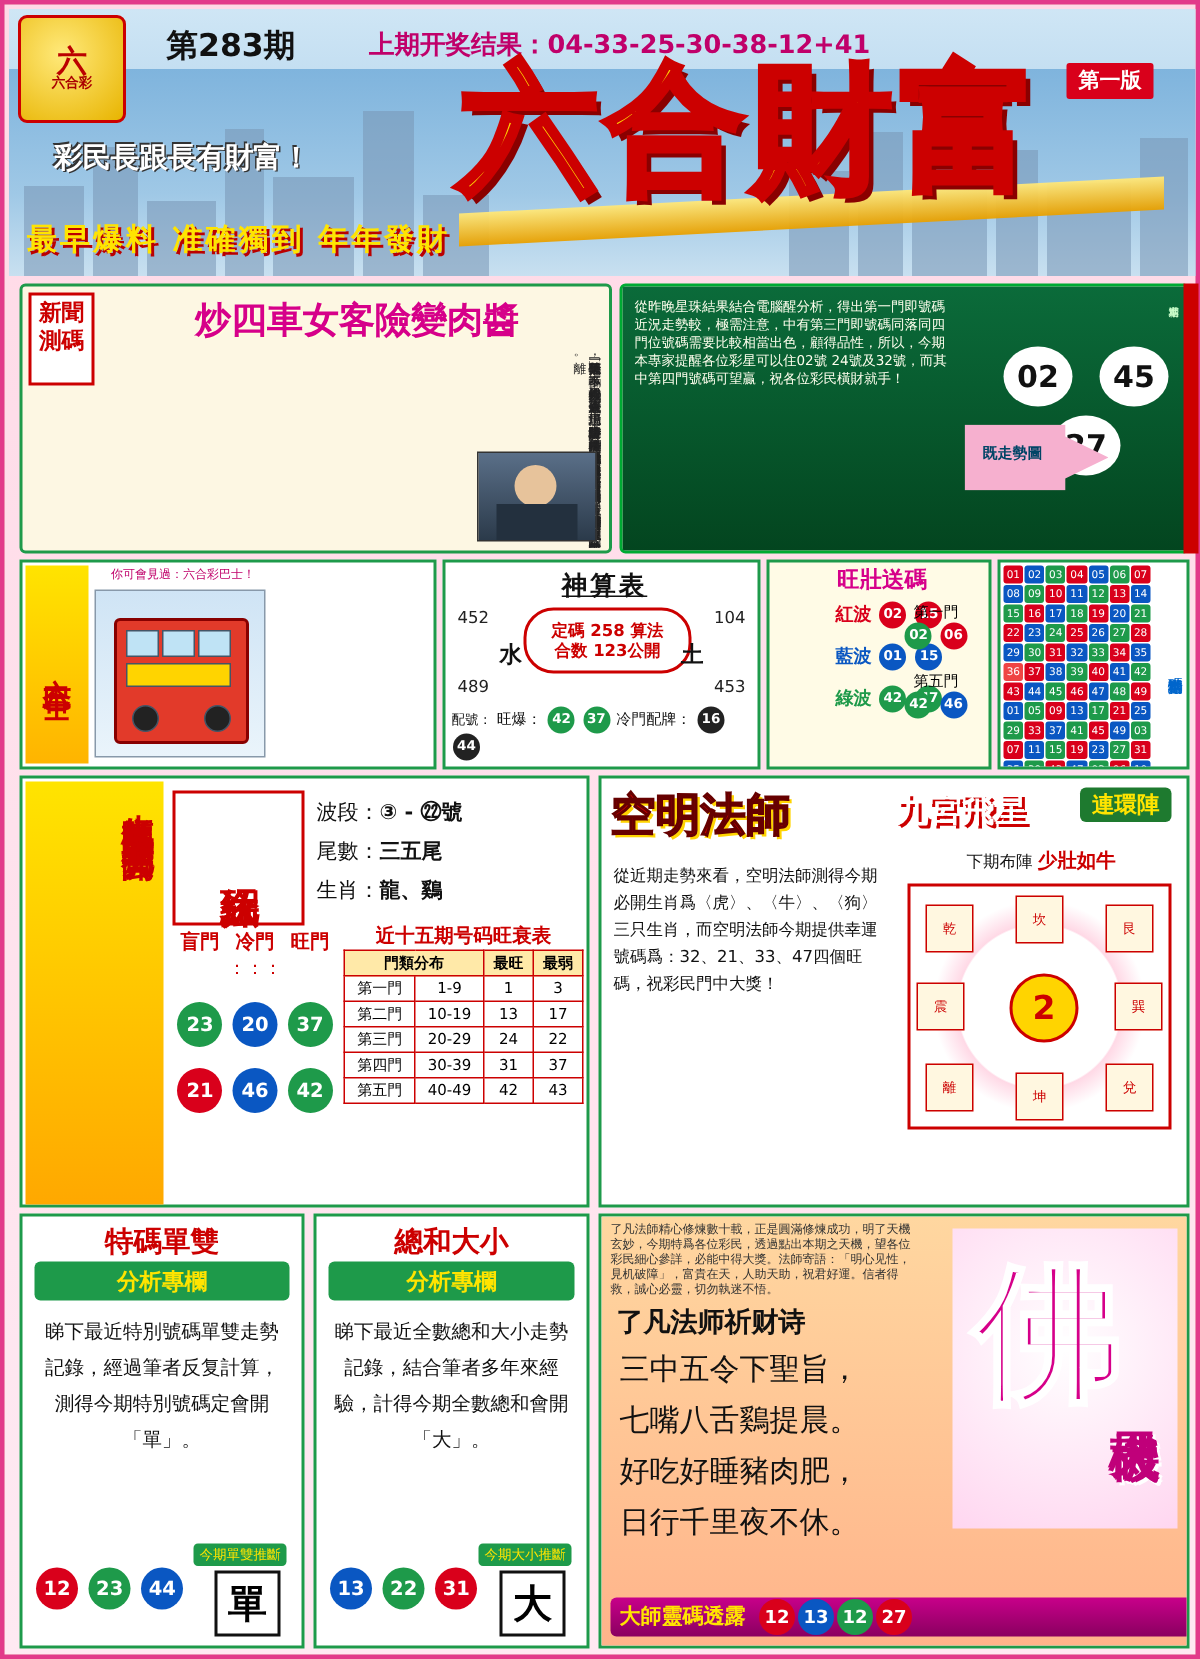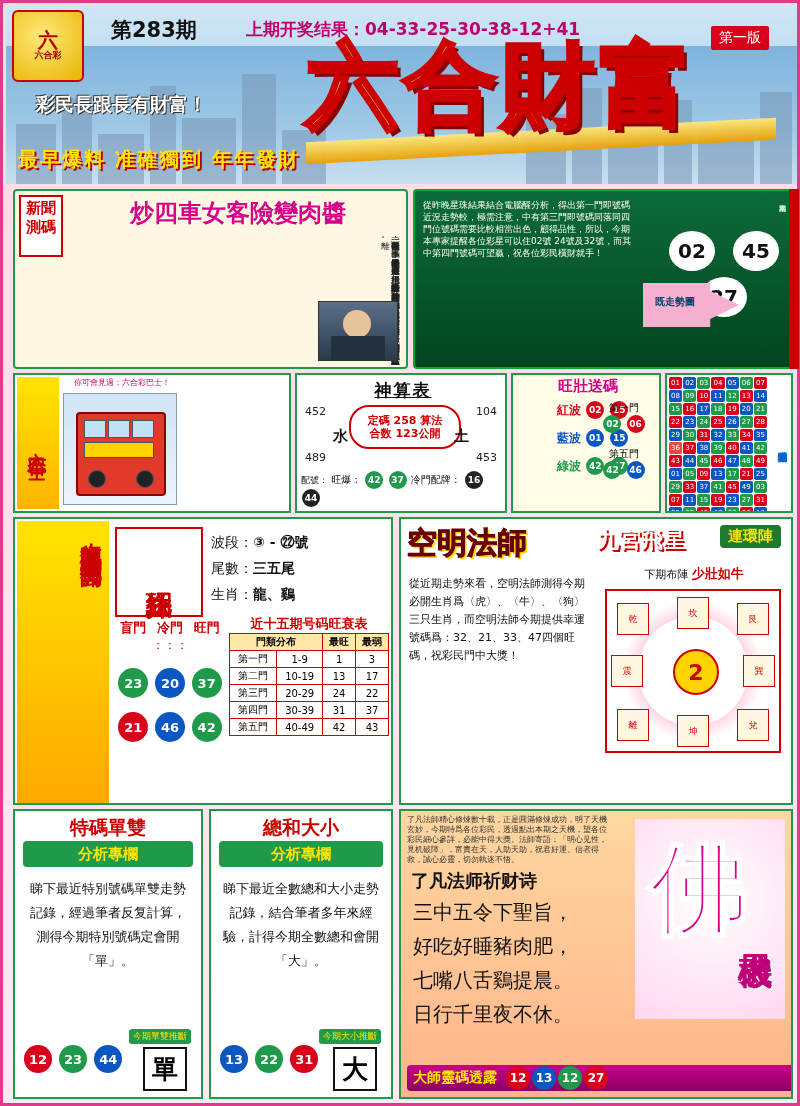"第一版" .edition { font-weight: normal -> bold; top: 20px -> 36px }
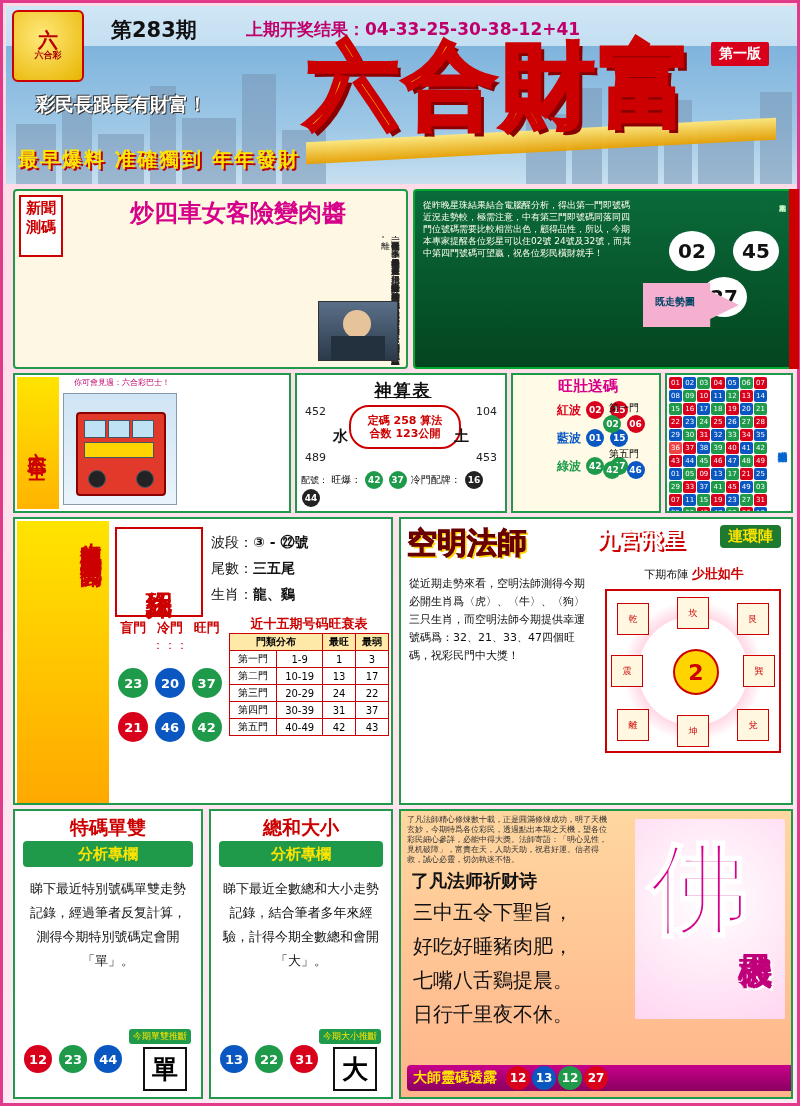"好吃好睡豬肉肥，" div { order: before "七嘴八舌鷄提晨。" -> after "七嘴八舌鷄提晨。" }
